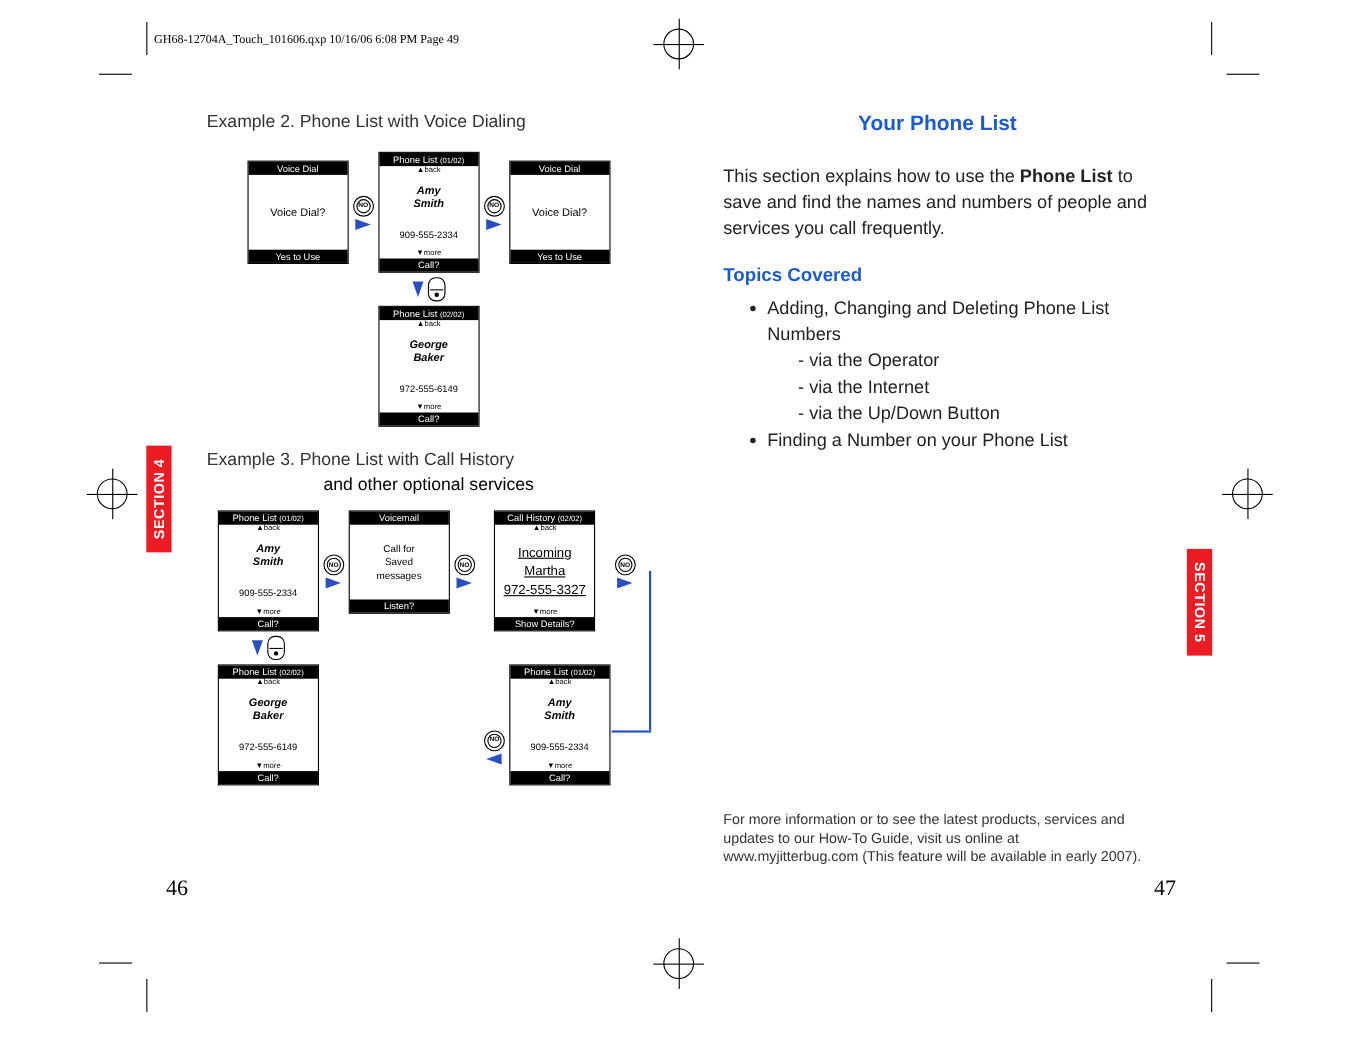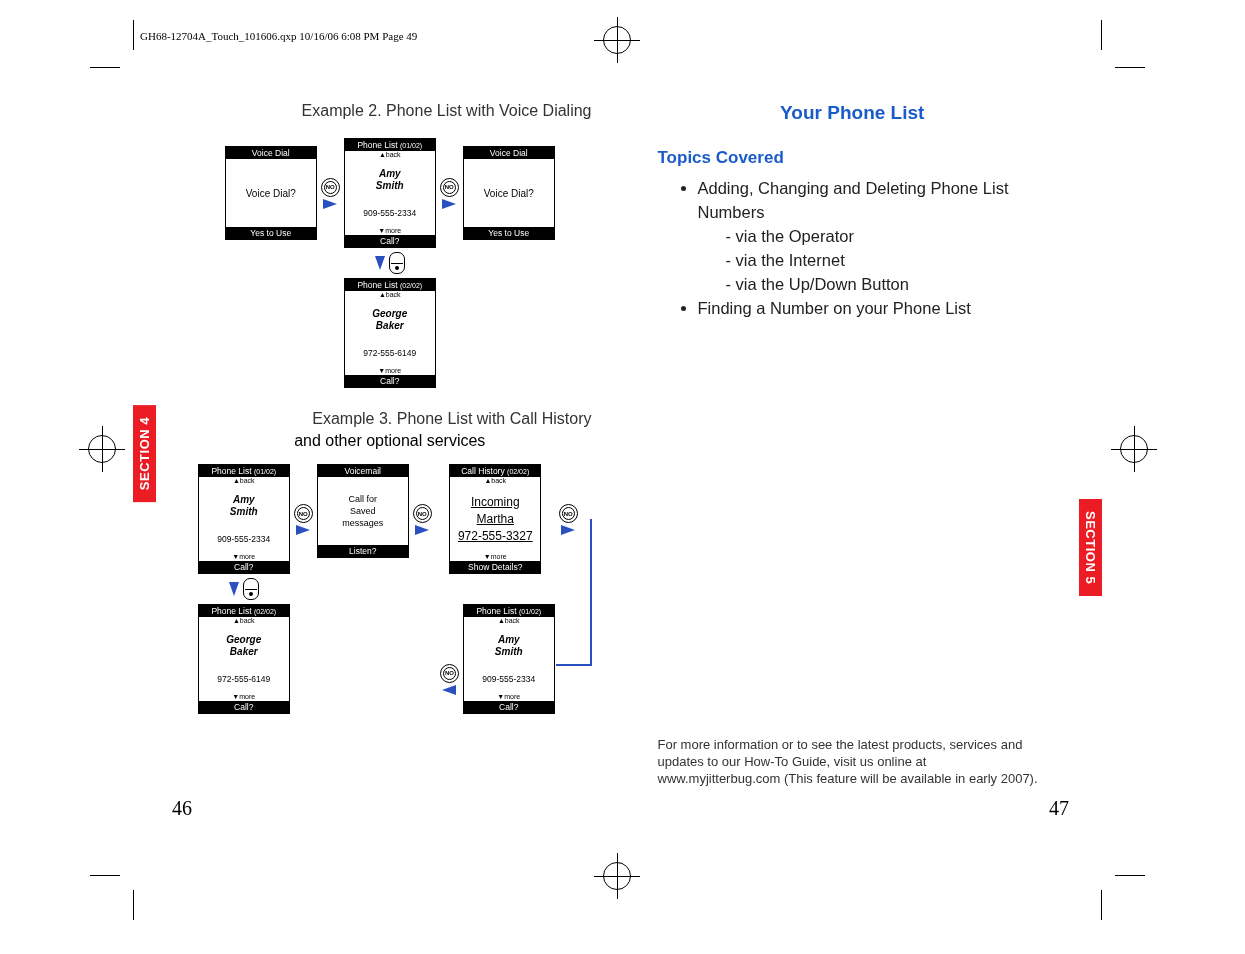"Example 2. Phone List with" .example-heading { text-align: right -> left }
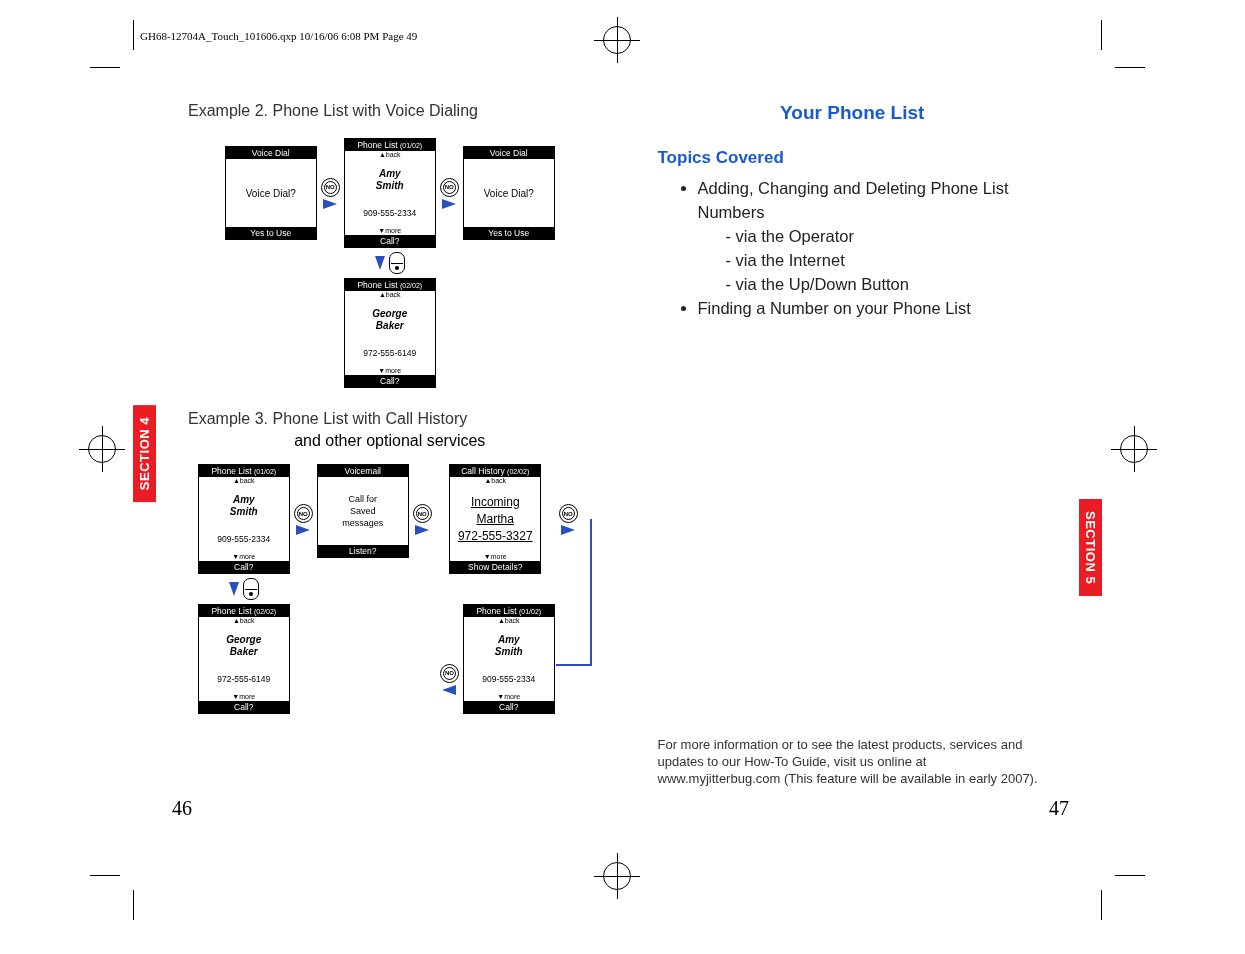"This section explains how to" p.r-intro { html: none -> <p> <span>This section explains how to use the </span><b>Phone List</b><span> to save and find the names and numbers of people and services you call frequently.</span> </p> }
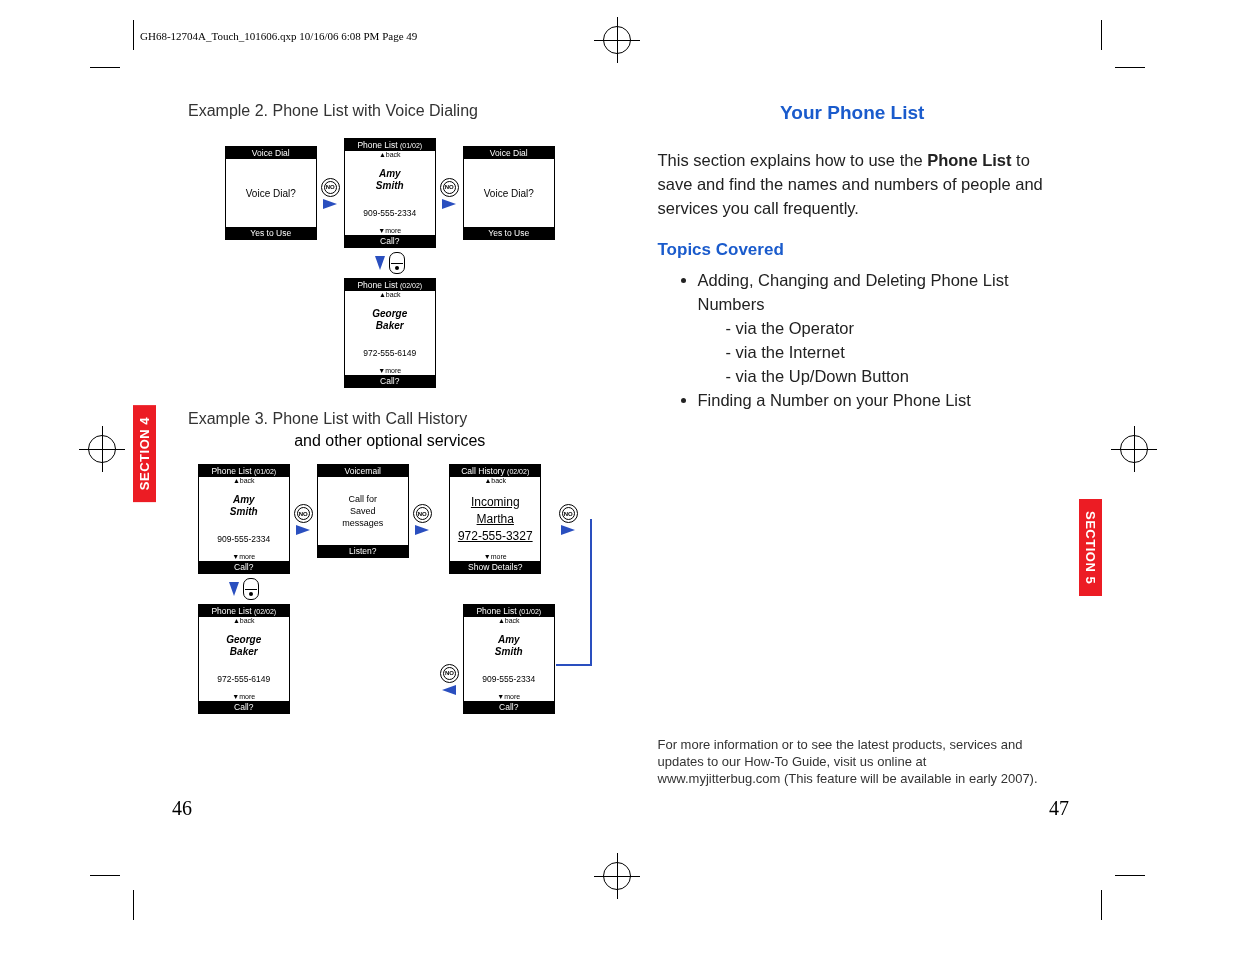"46" .page-left .page-number { left: 39px -> 18px }
